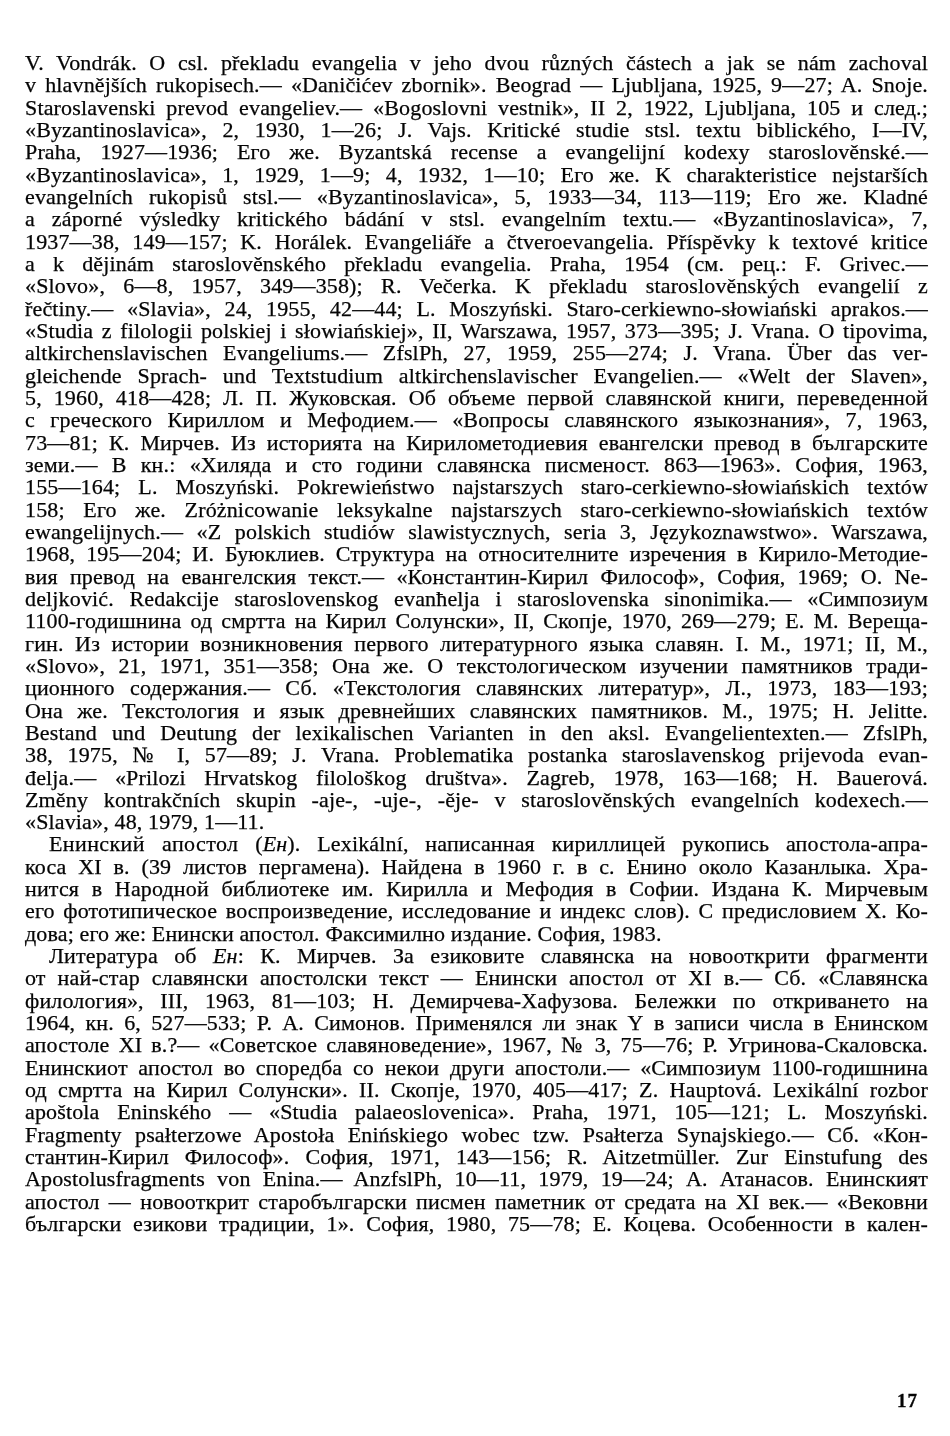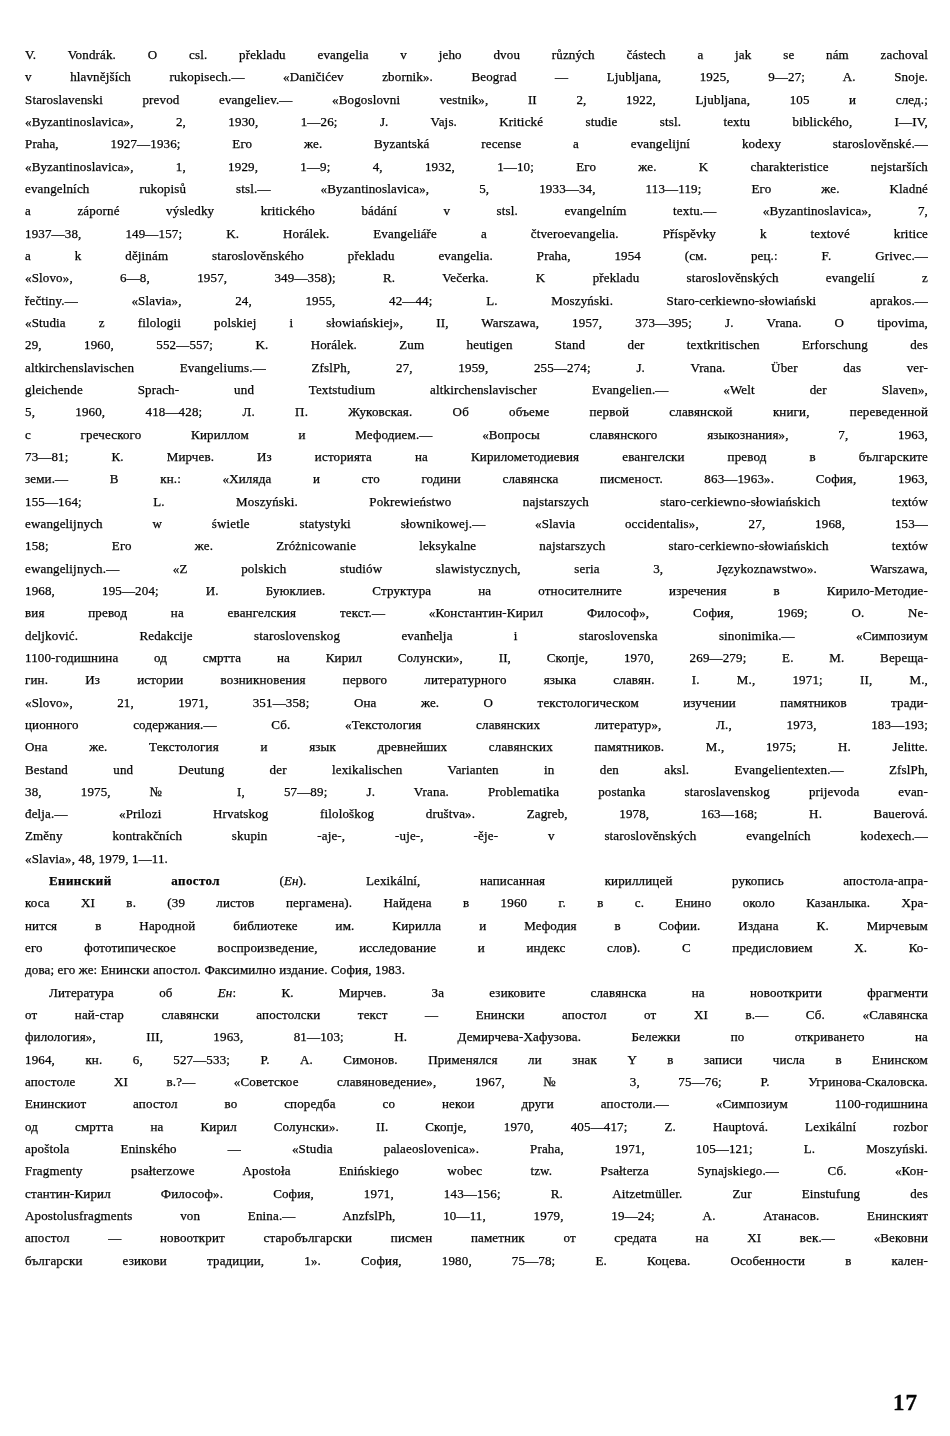"V. Vondrák. O csl. překladu" .text-block { font-size: 13px -> 22px; top: 44px -> 52px }
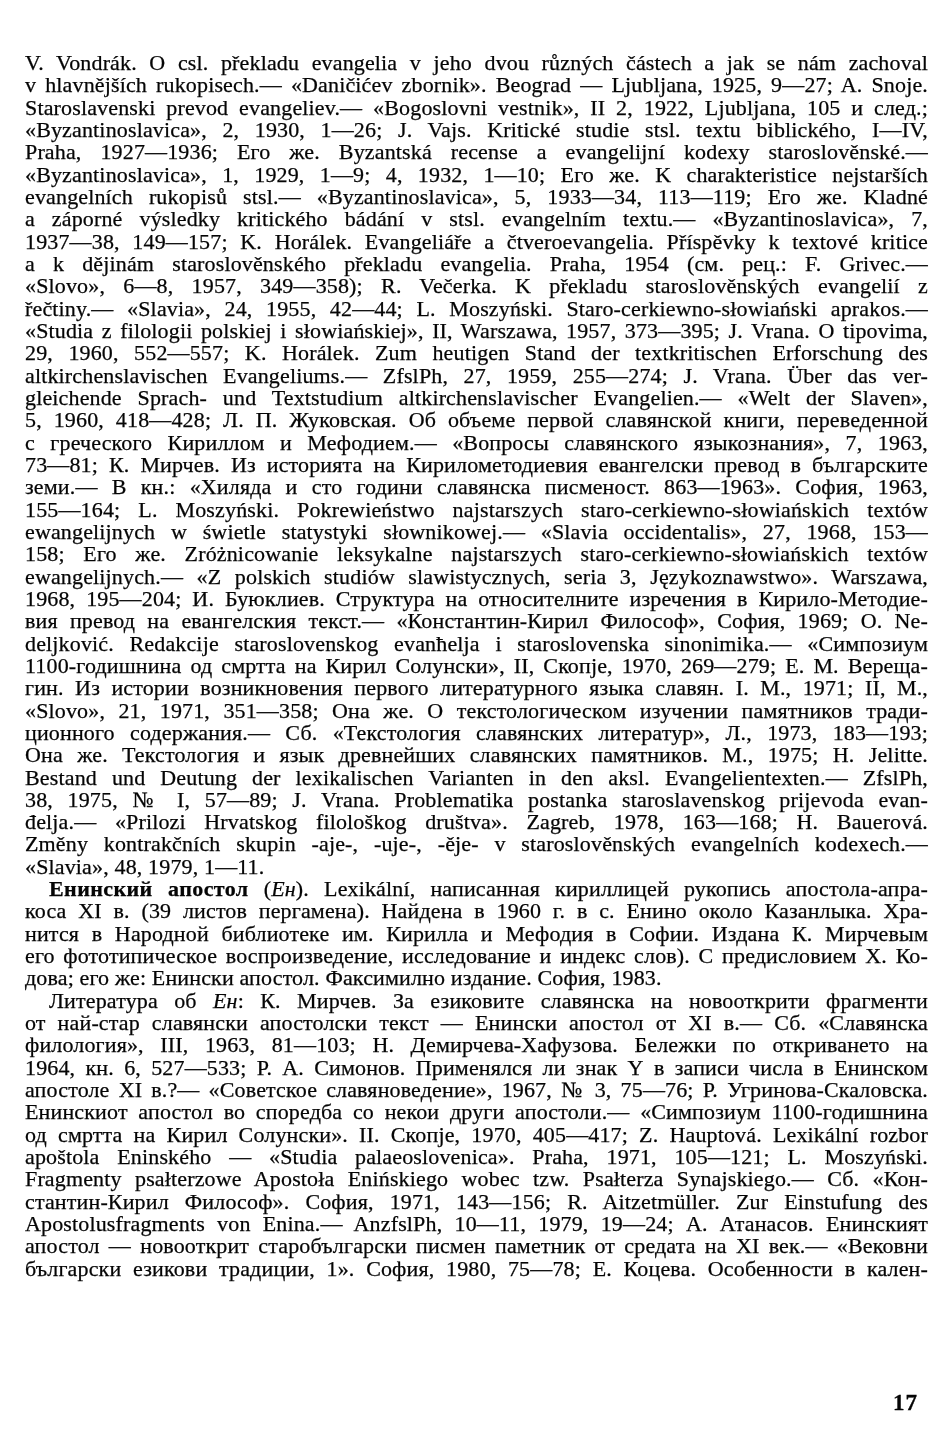"29, 1960, 552—557; K. Horálek." div.line { html: <div>29, 1960, 552—557; K. Horálek. Zum heutigen Stand der textkritischen Erforschung des</div> -> none }
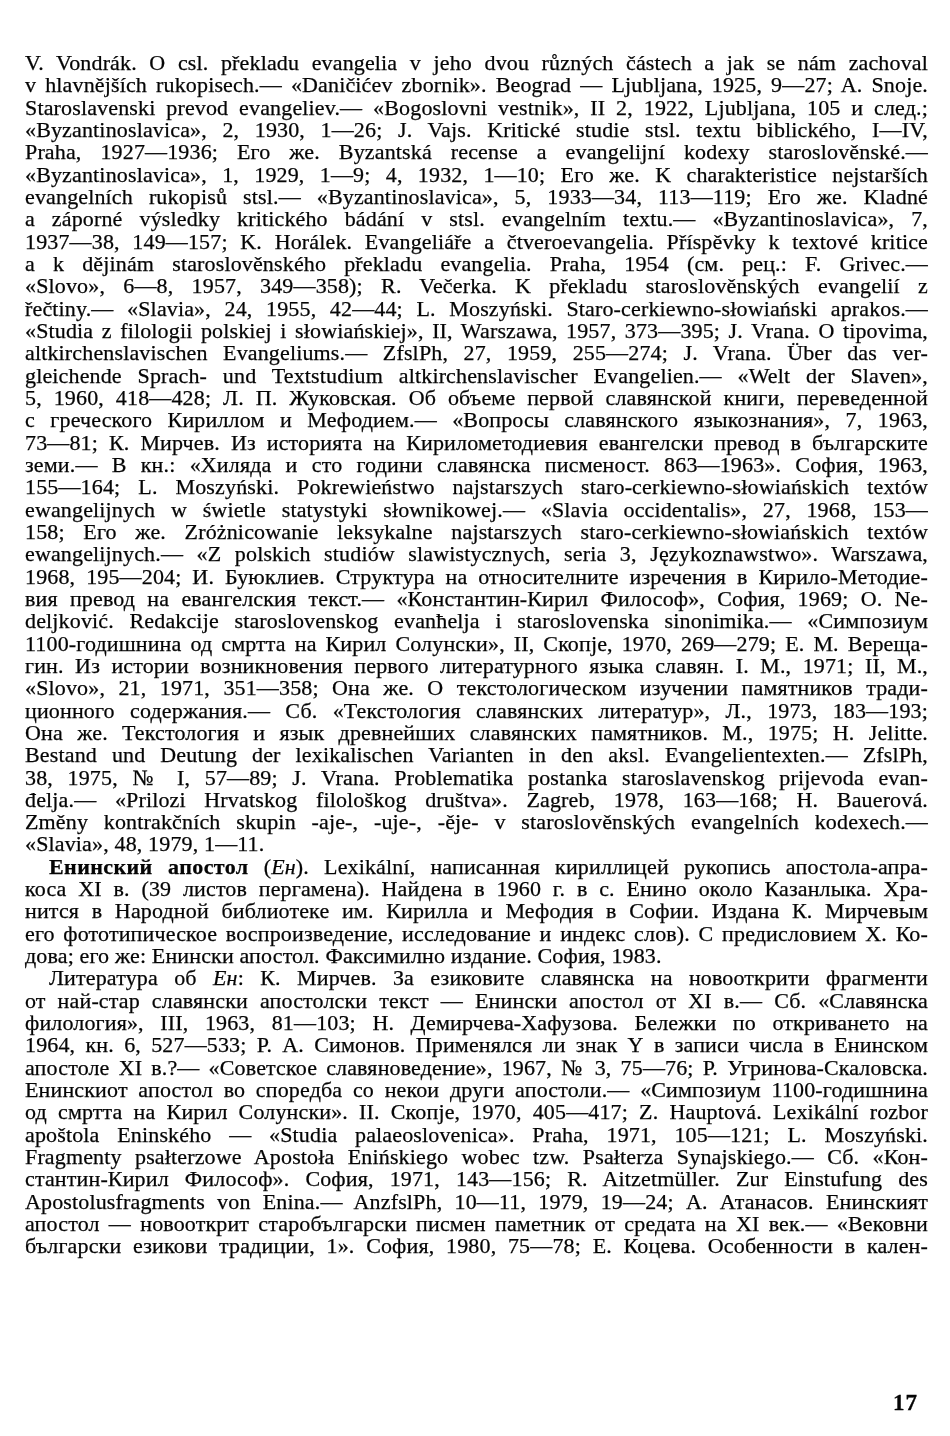"ewangelijnych w świetle statystyki" div.line { html: <div>ewangelijnych w świetle statystyki słownikowej.— «Slavia occidentalis», 27, 1968, 153—</div> -> none }
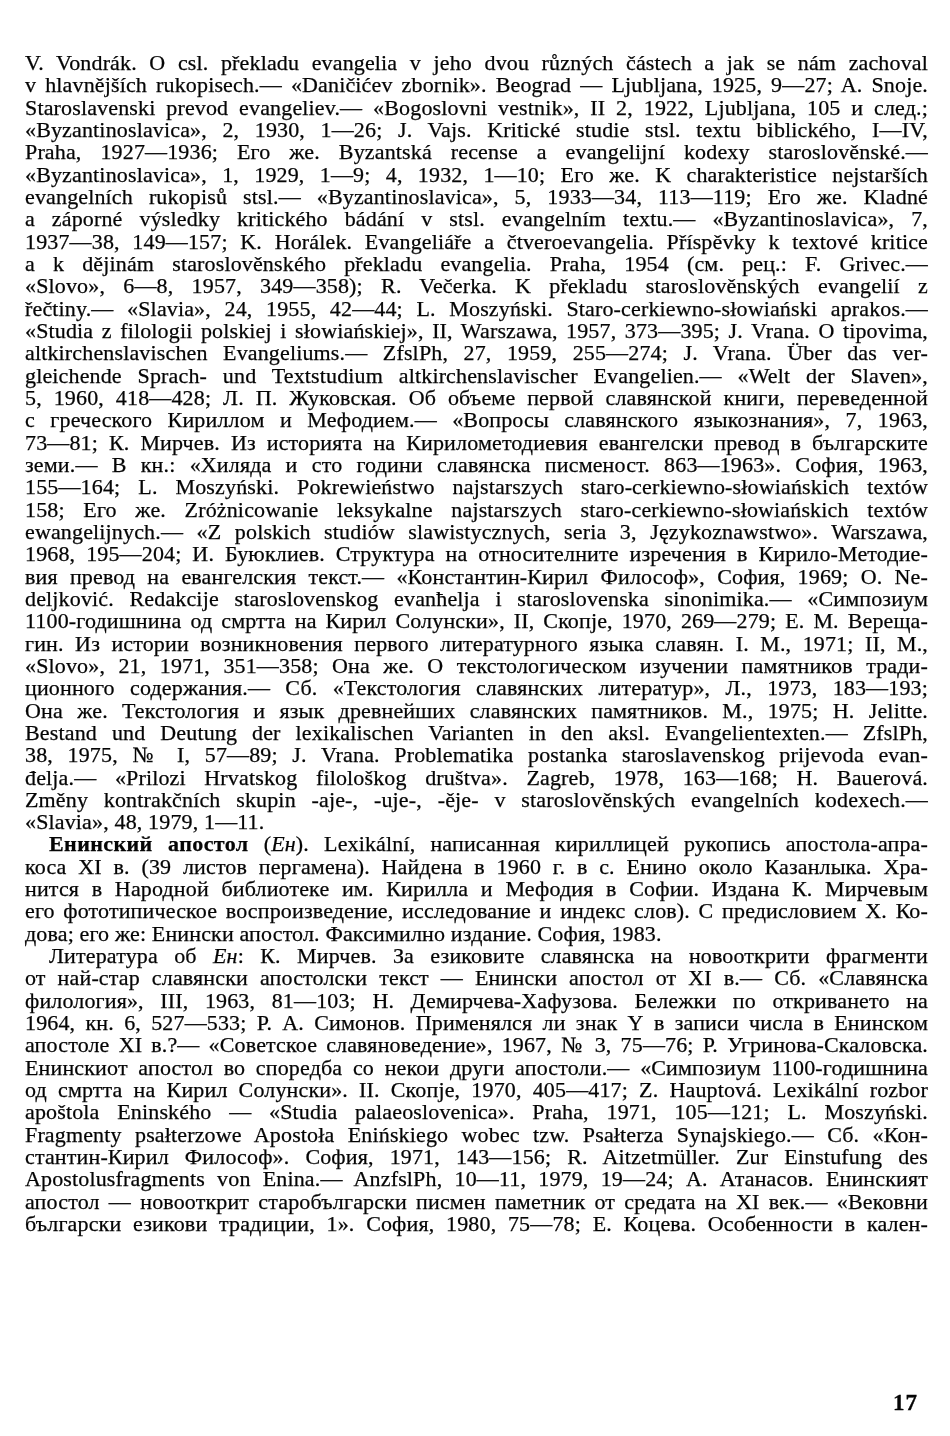"Енинский апостол" b.headword { font-weight: bold -> normal }
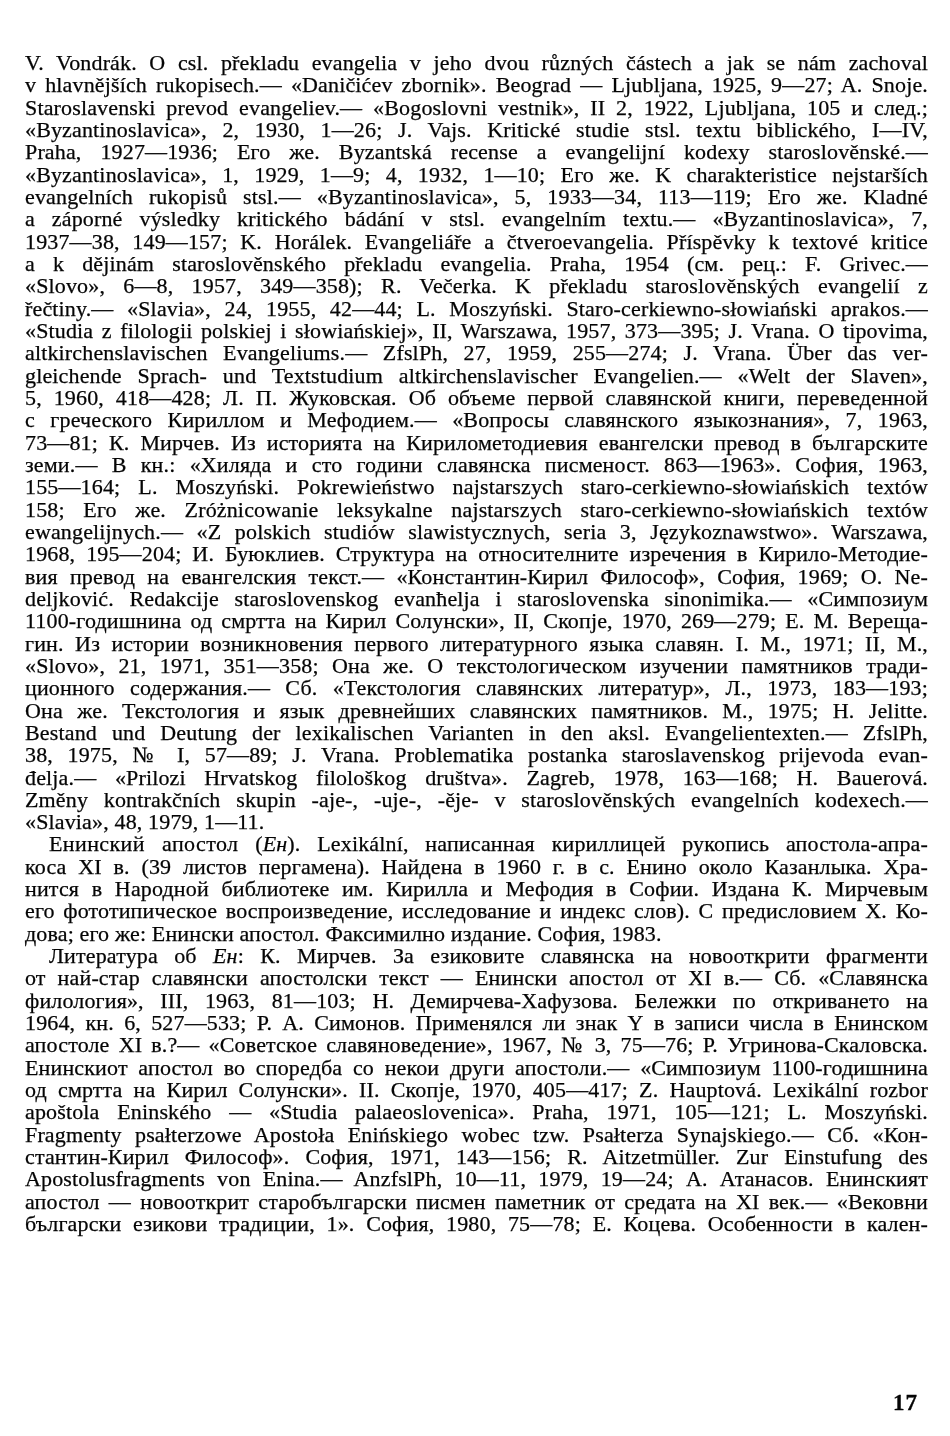"17" .page-number { font-size: 23px -> 19px }
